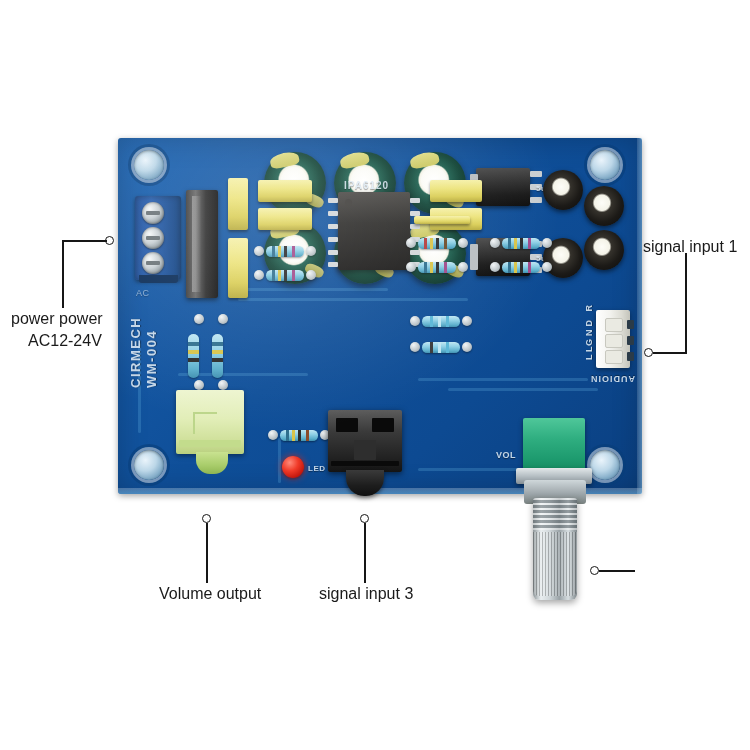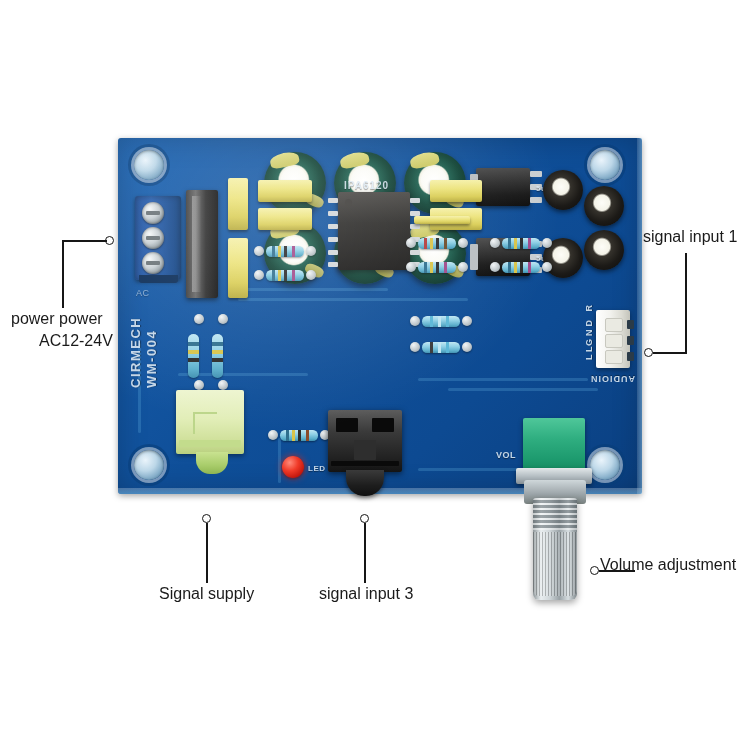"signal input 1" div.anno { top: 228px -> 238px }
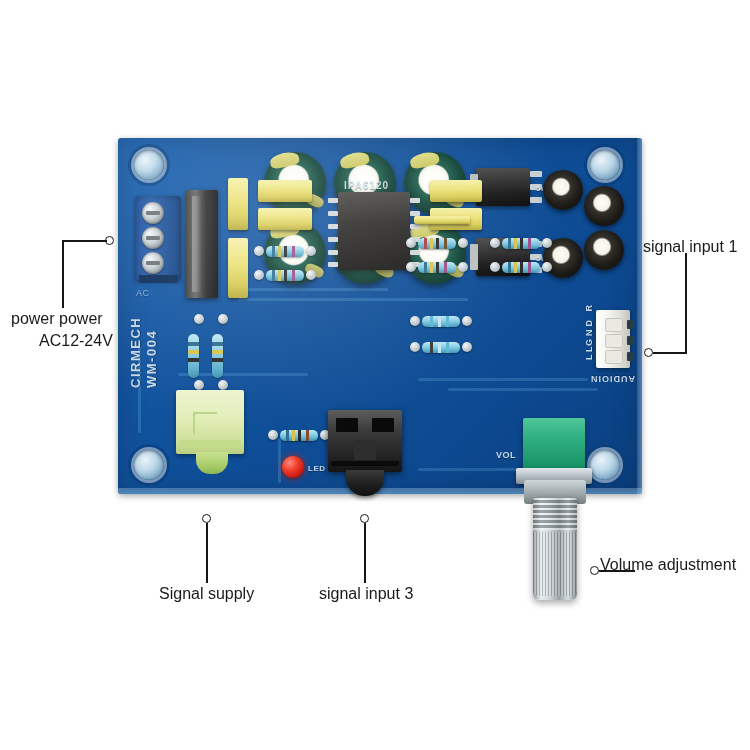"AC12-24V" div.anno { left: 39px -> 28px }
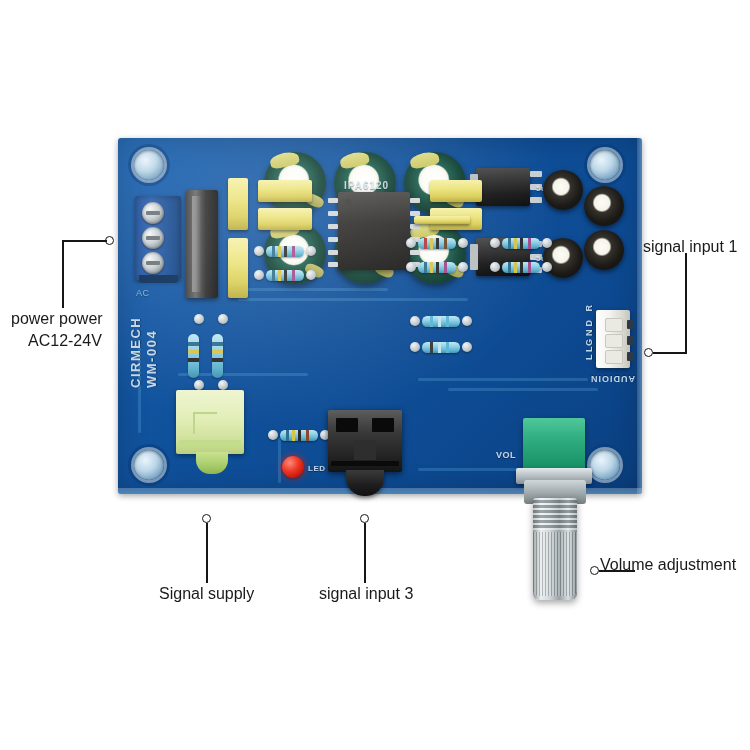"Volume adjustment" div.anno { html: <div>Volume adjustment</div> -> none }
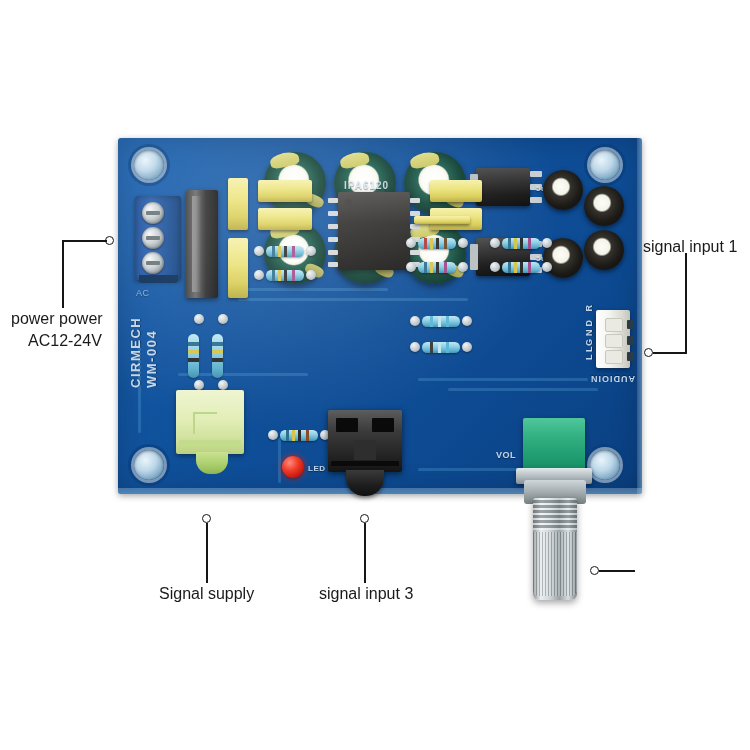"Signal supply" div.anno { text: Signal supply -> Volume output }
